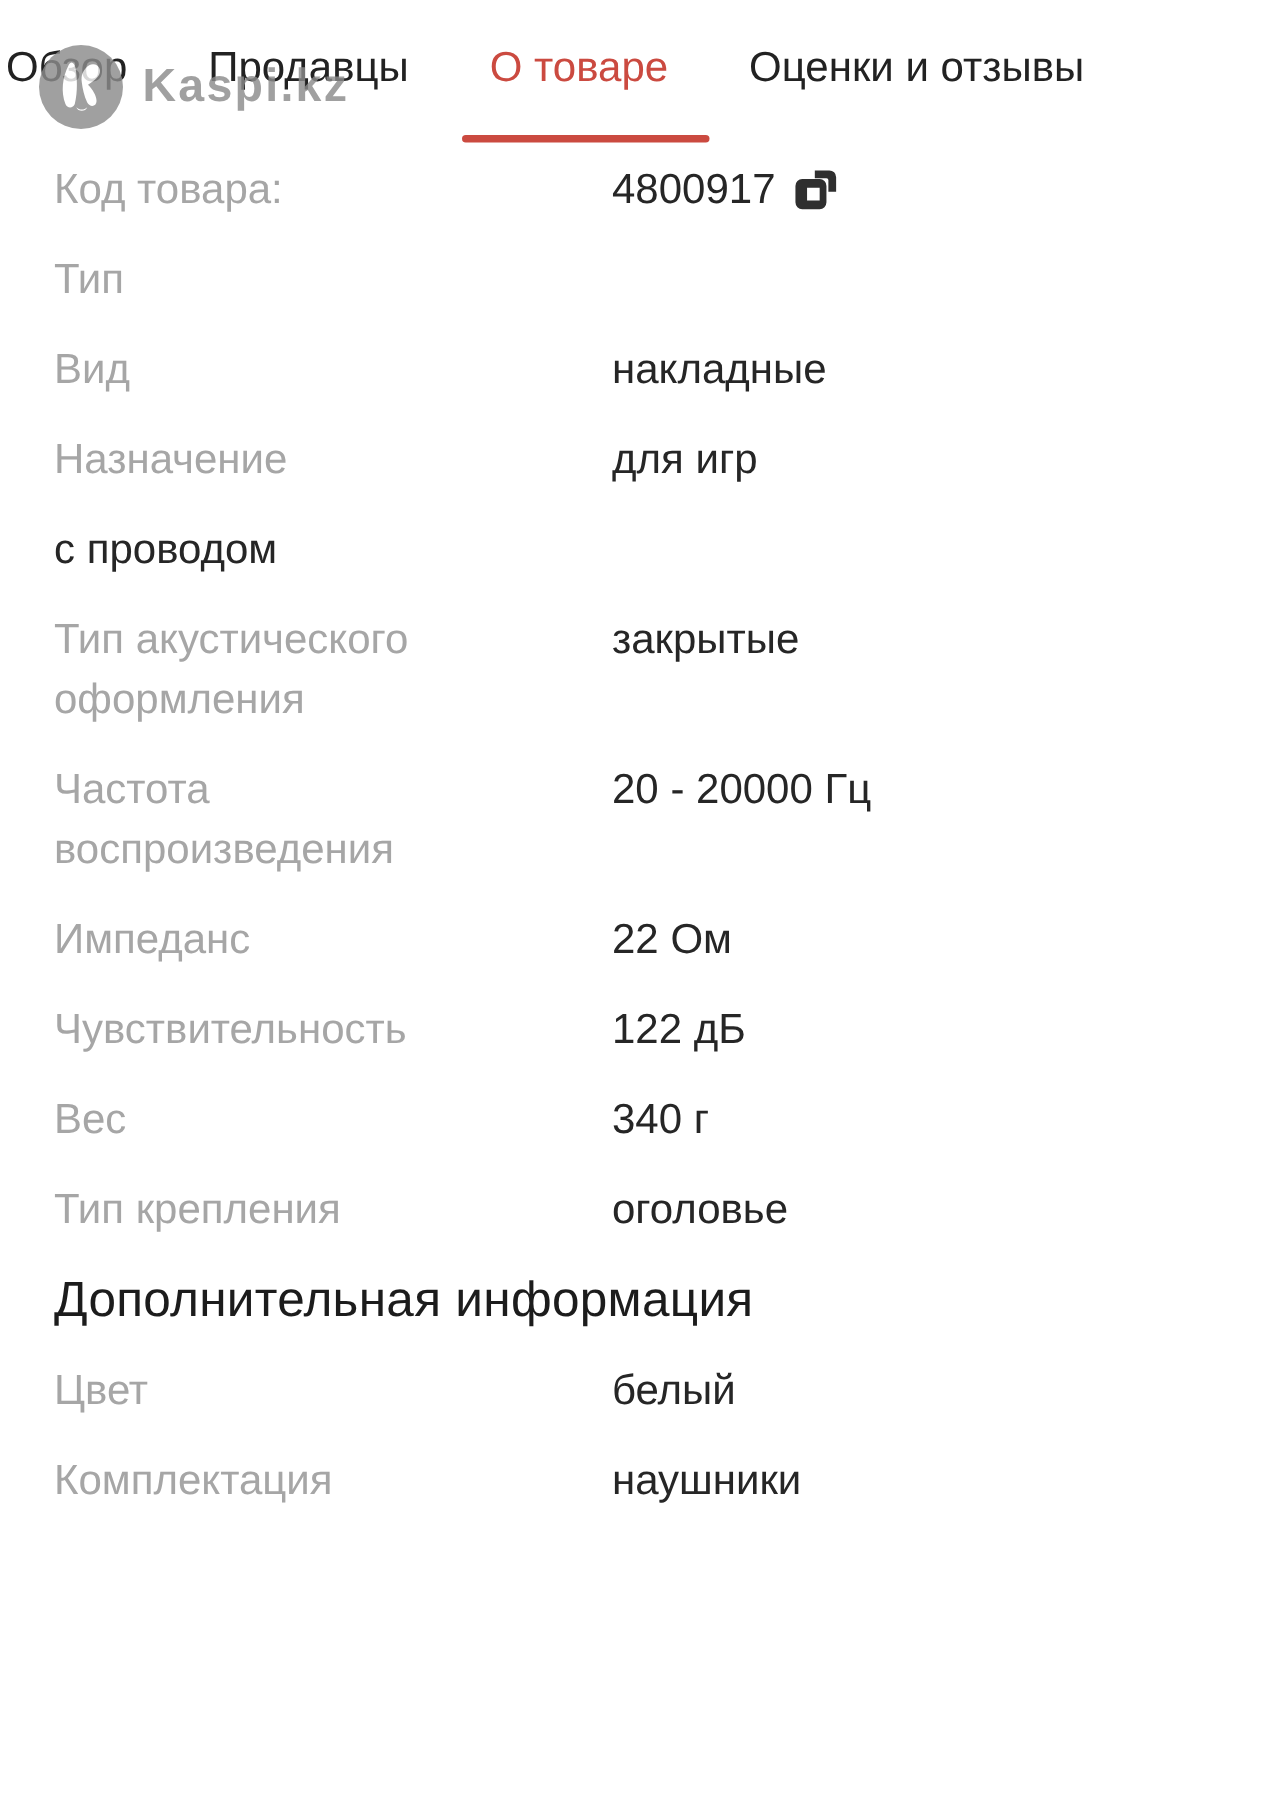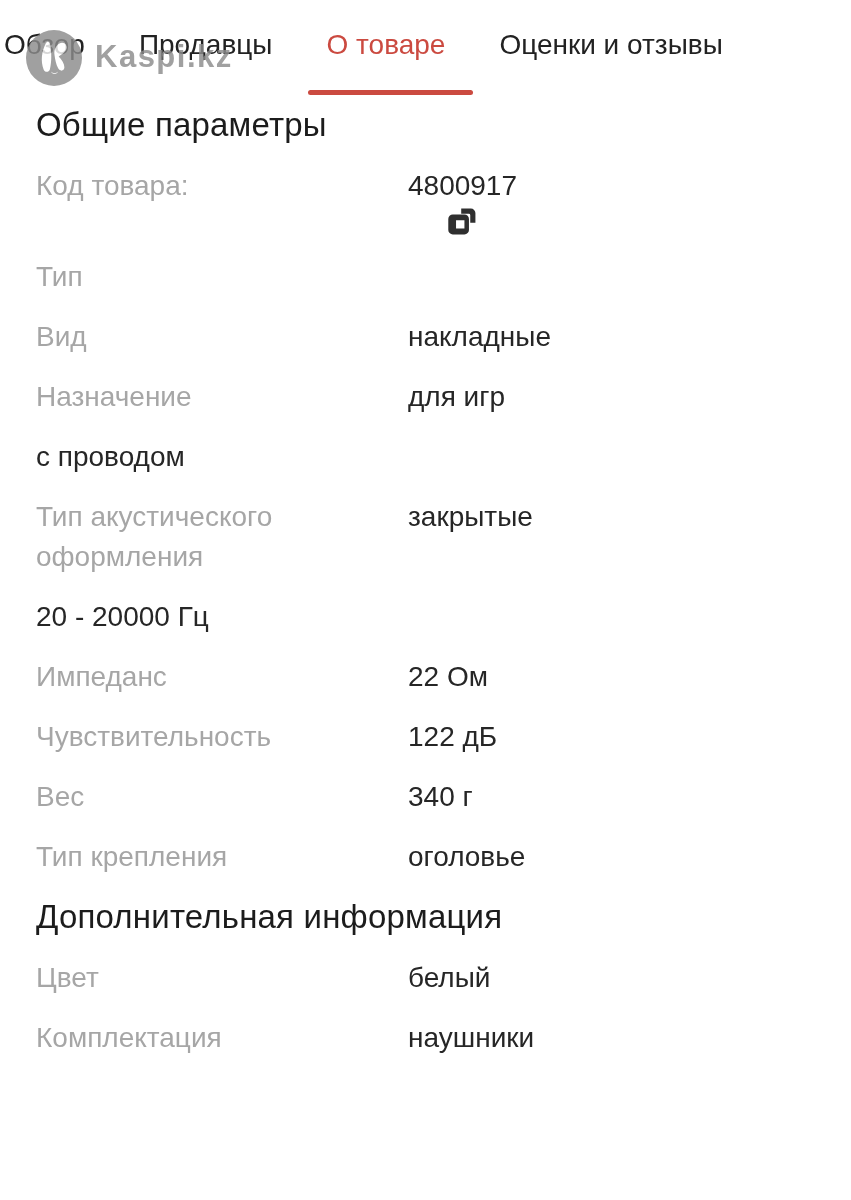"Общие параметры" h2.section-title { html: <h2>Общие параметры</h2> -> none }
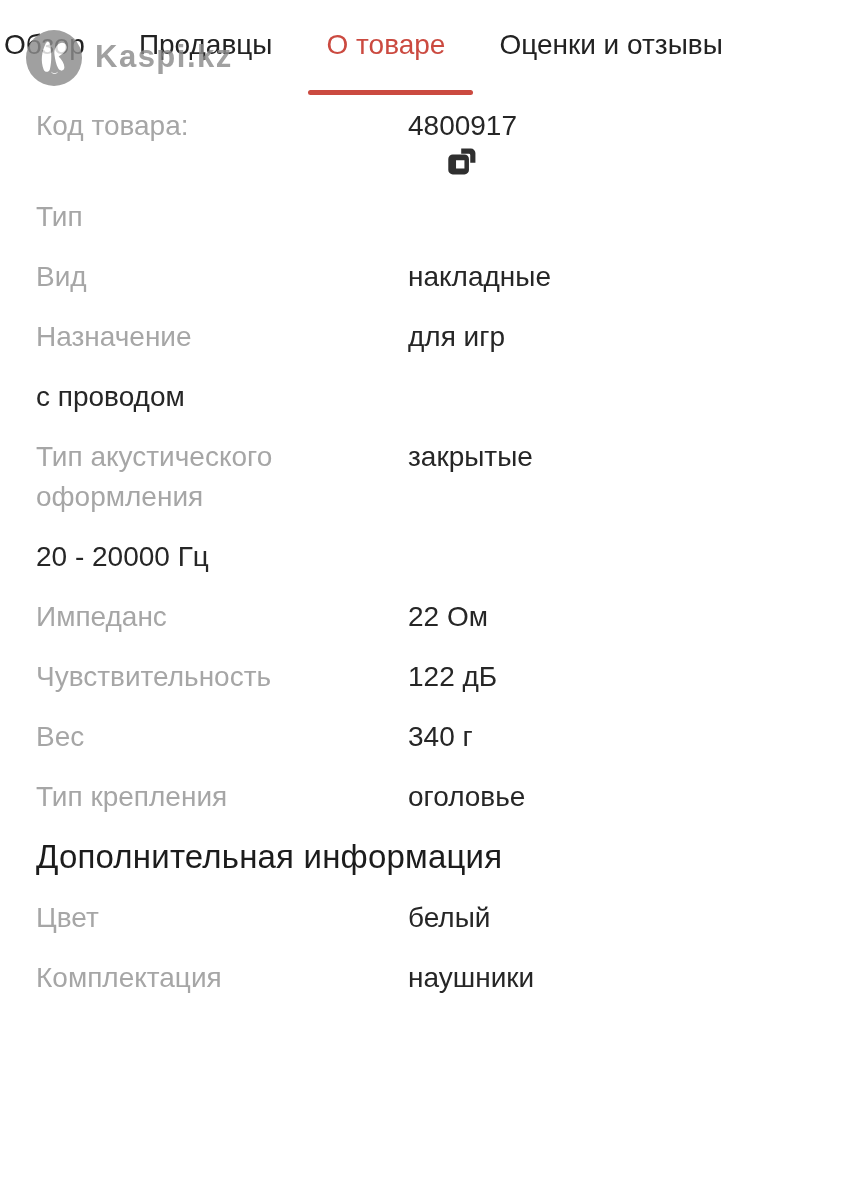"4800917" .value-wrap { flex-direction: column -> none; gap: none -> 12px }
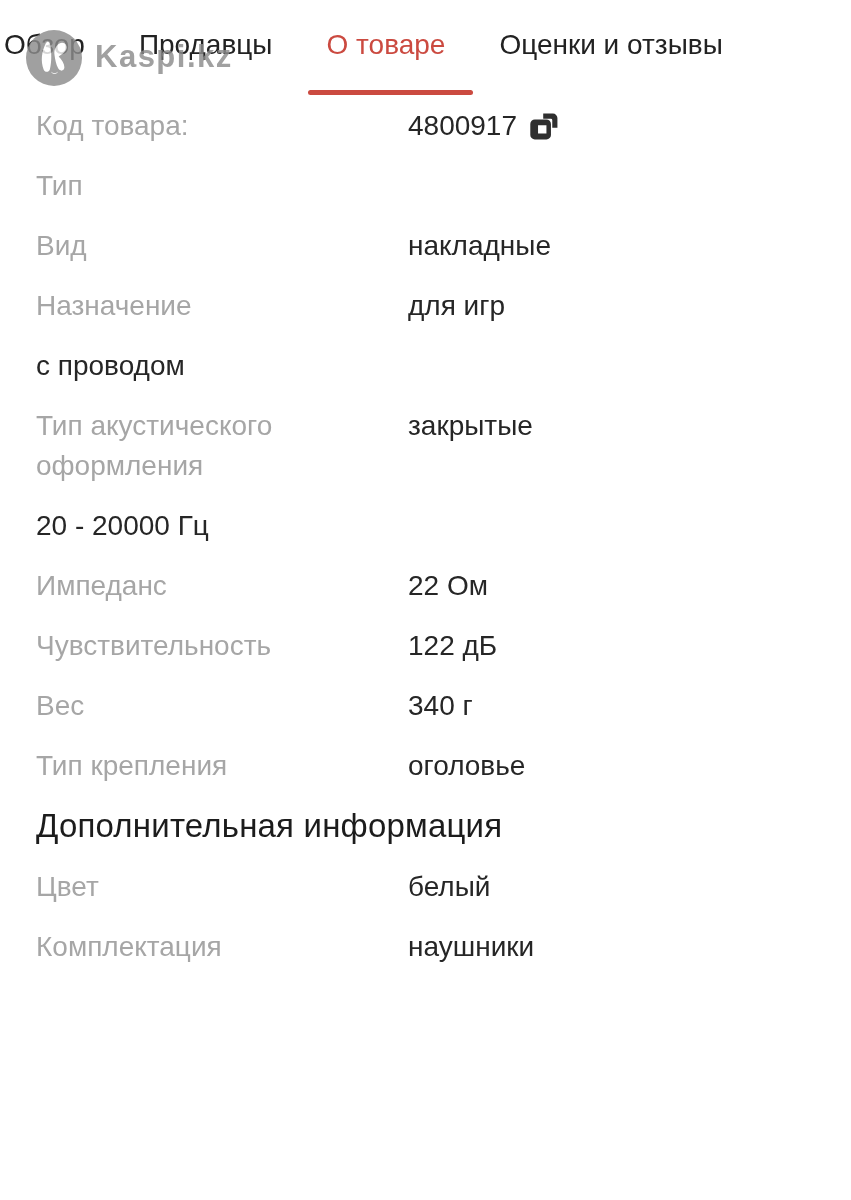"Частота воспроизведения" div.spec-label { html: none -> <div>Частота воспроизведения</div> }
